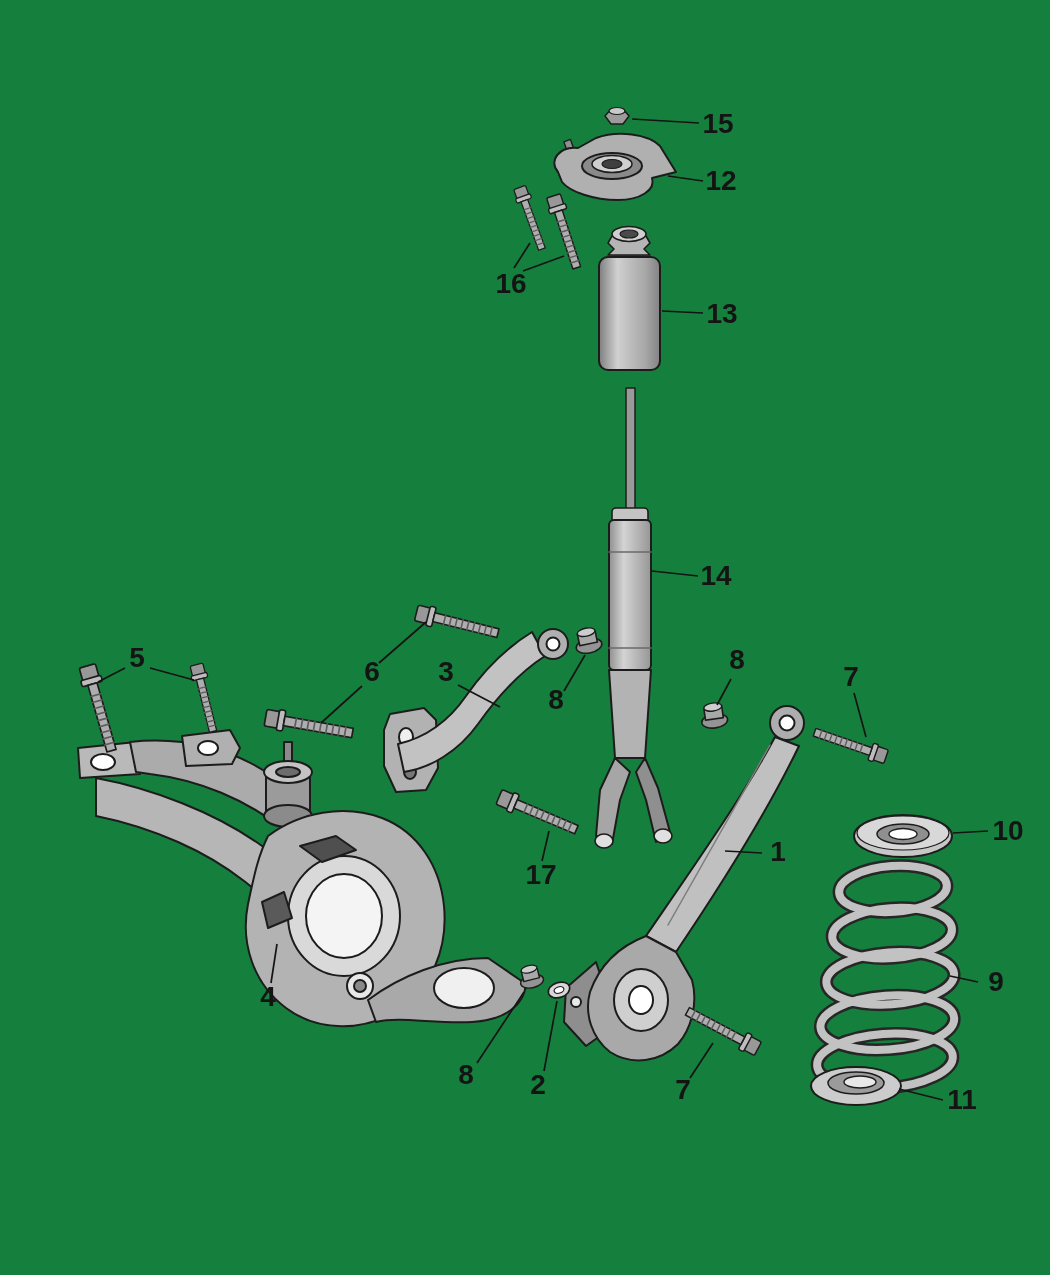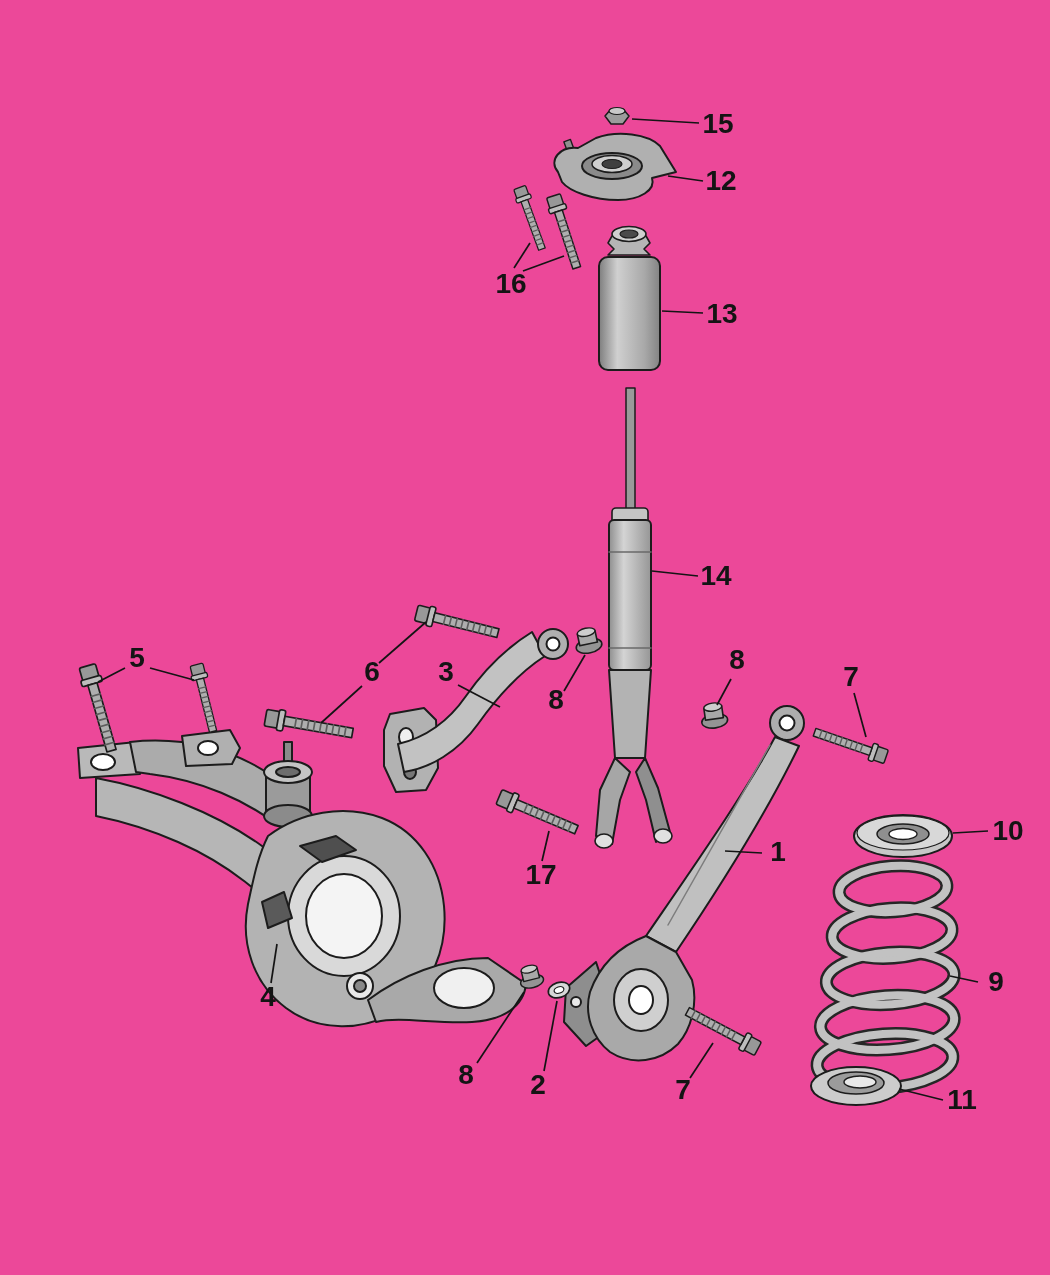"15" .stage { background: #ec4899 -> #15803d }
